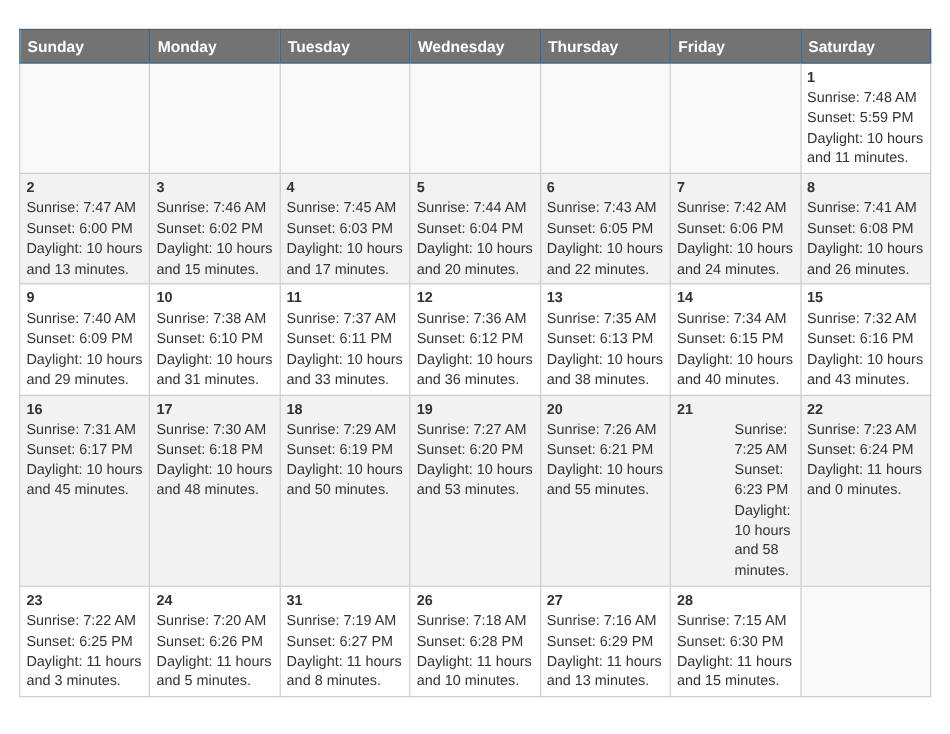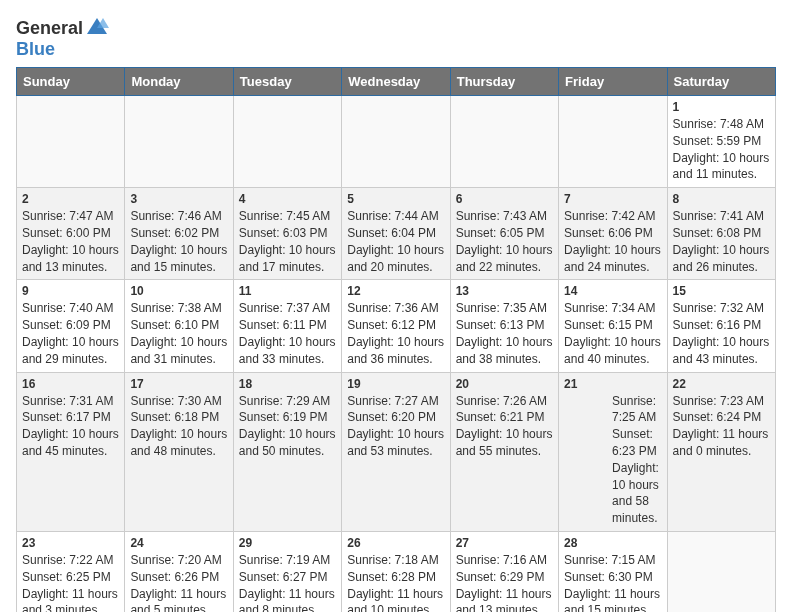"General" div.logo { html: <div> <div> <div> <span>General</span> <svg> <polygon></polygon> <polygon></polygon> </svg> </div> <span>Blue</span> </div> </div> -> none }
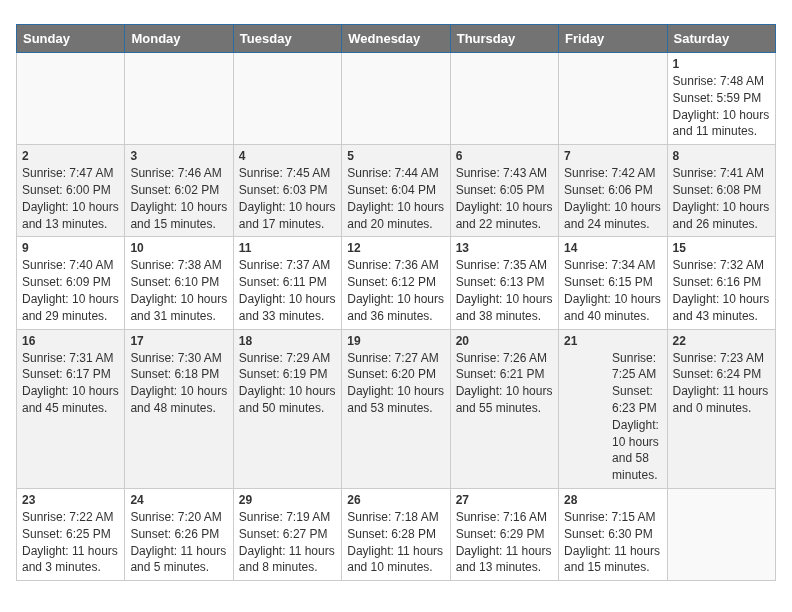"29" span.day-number { text: 29 -> 31 }
